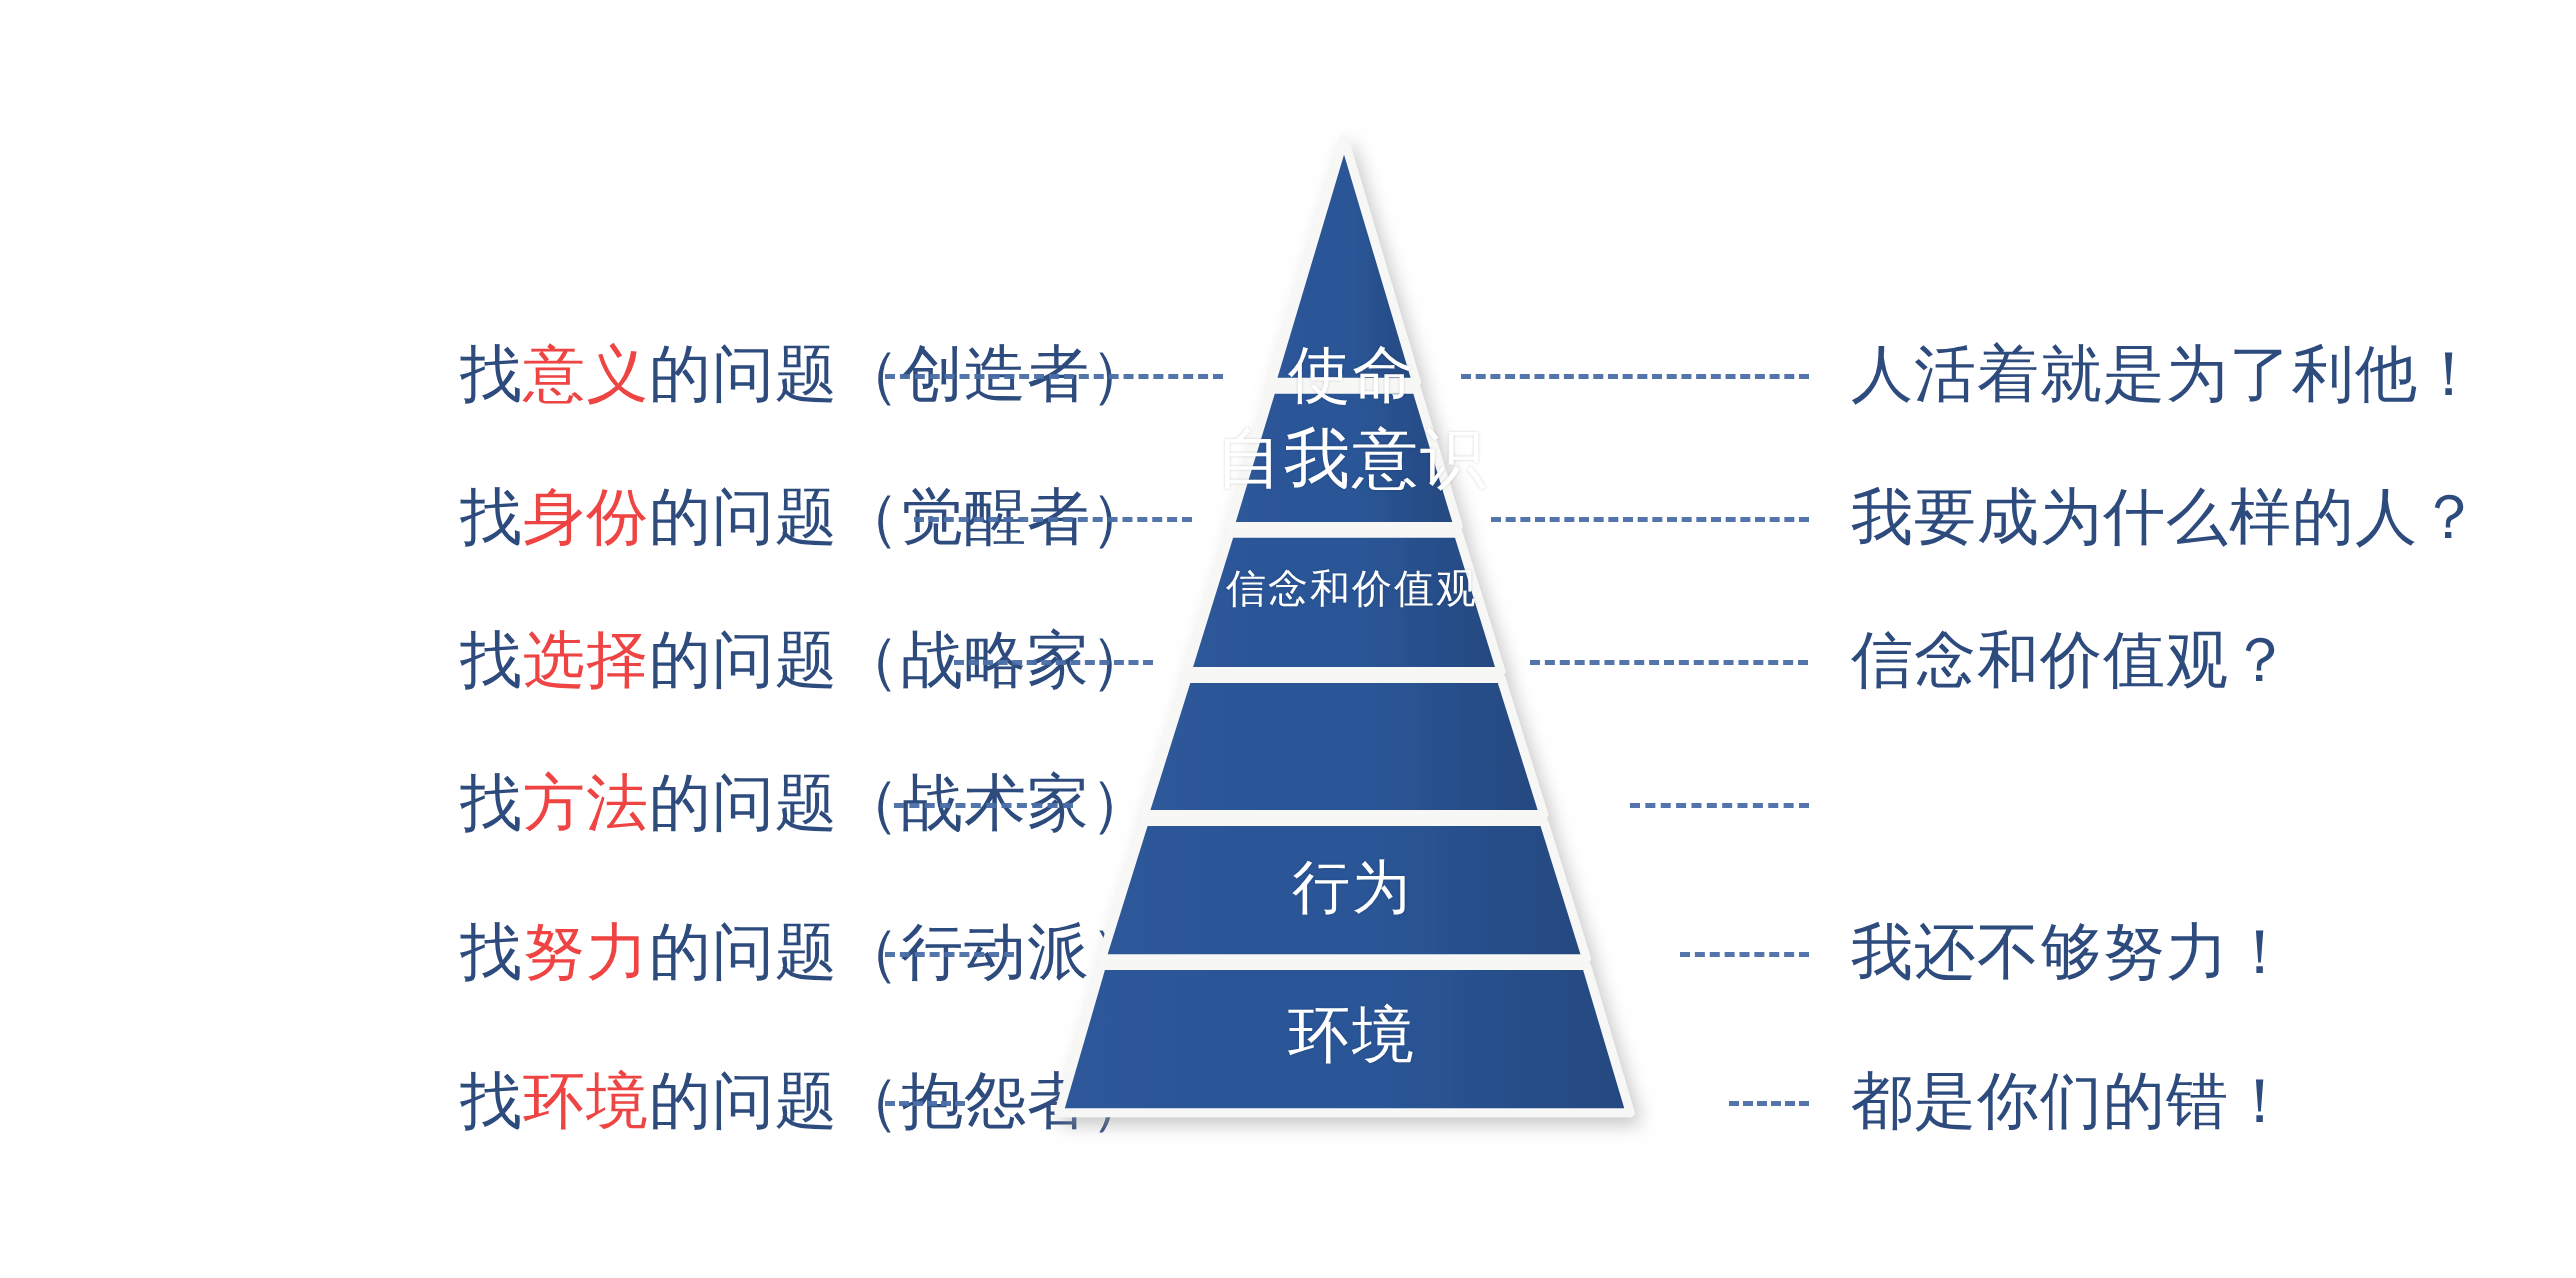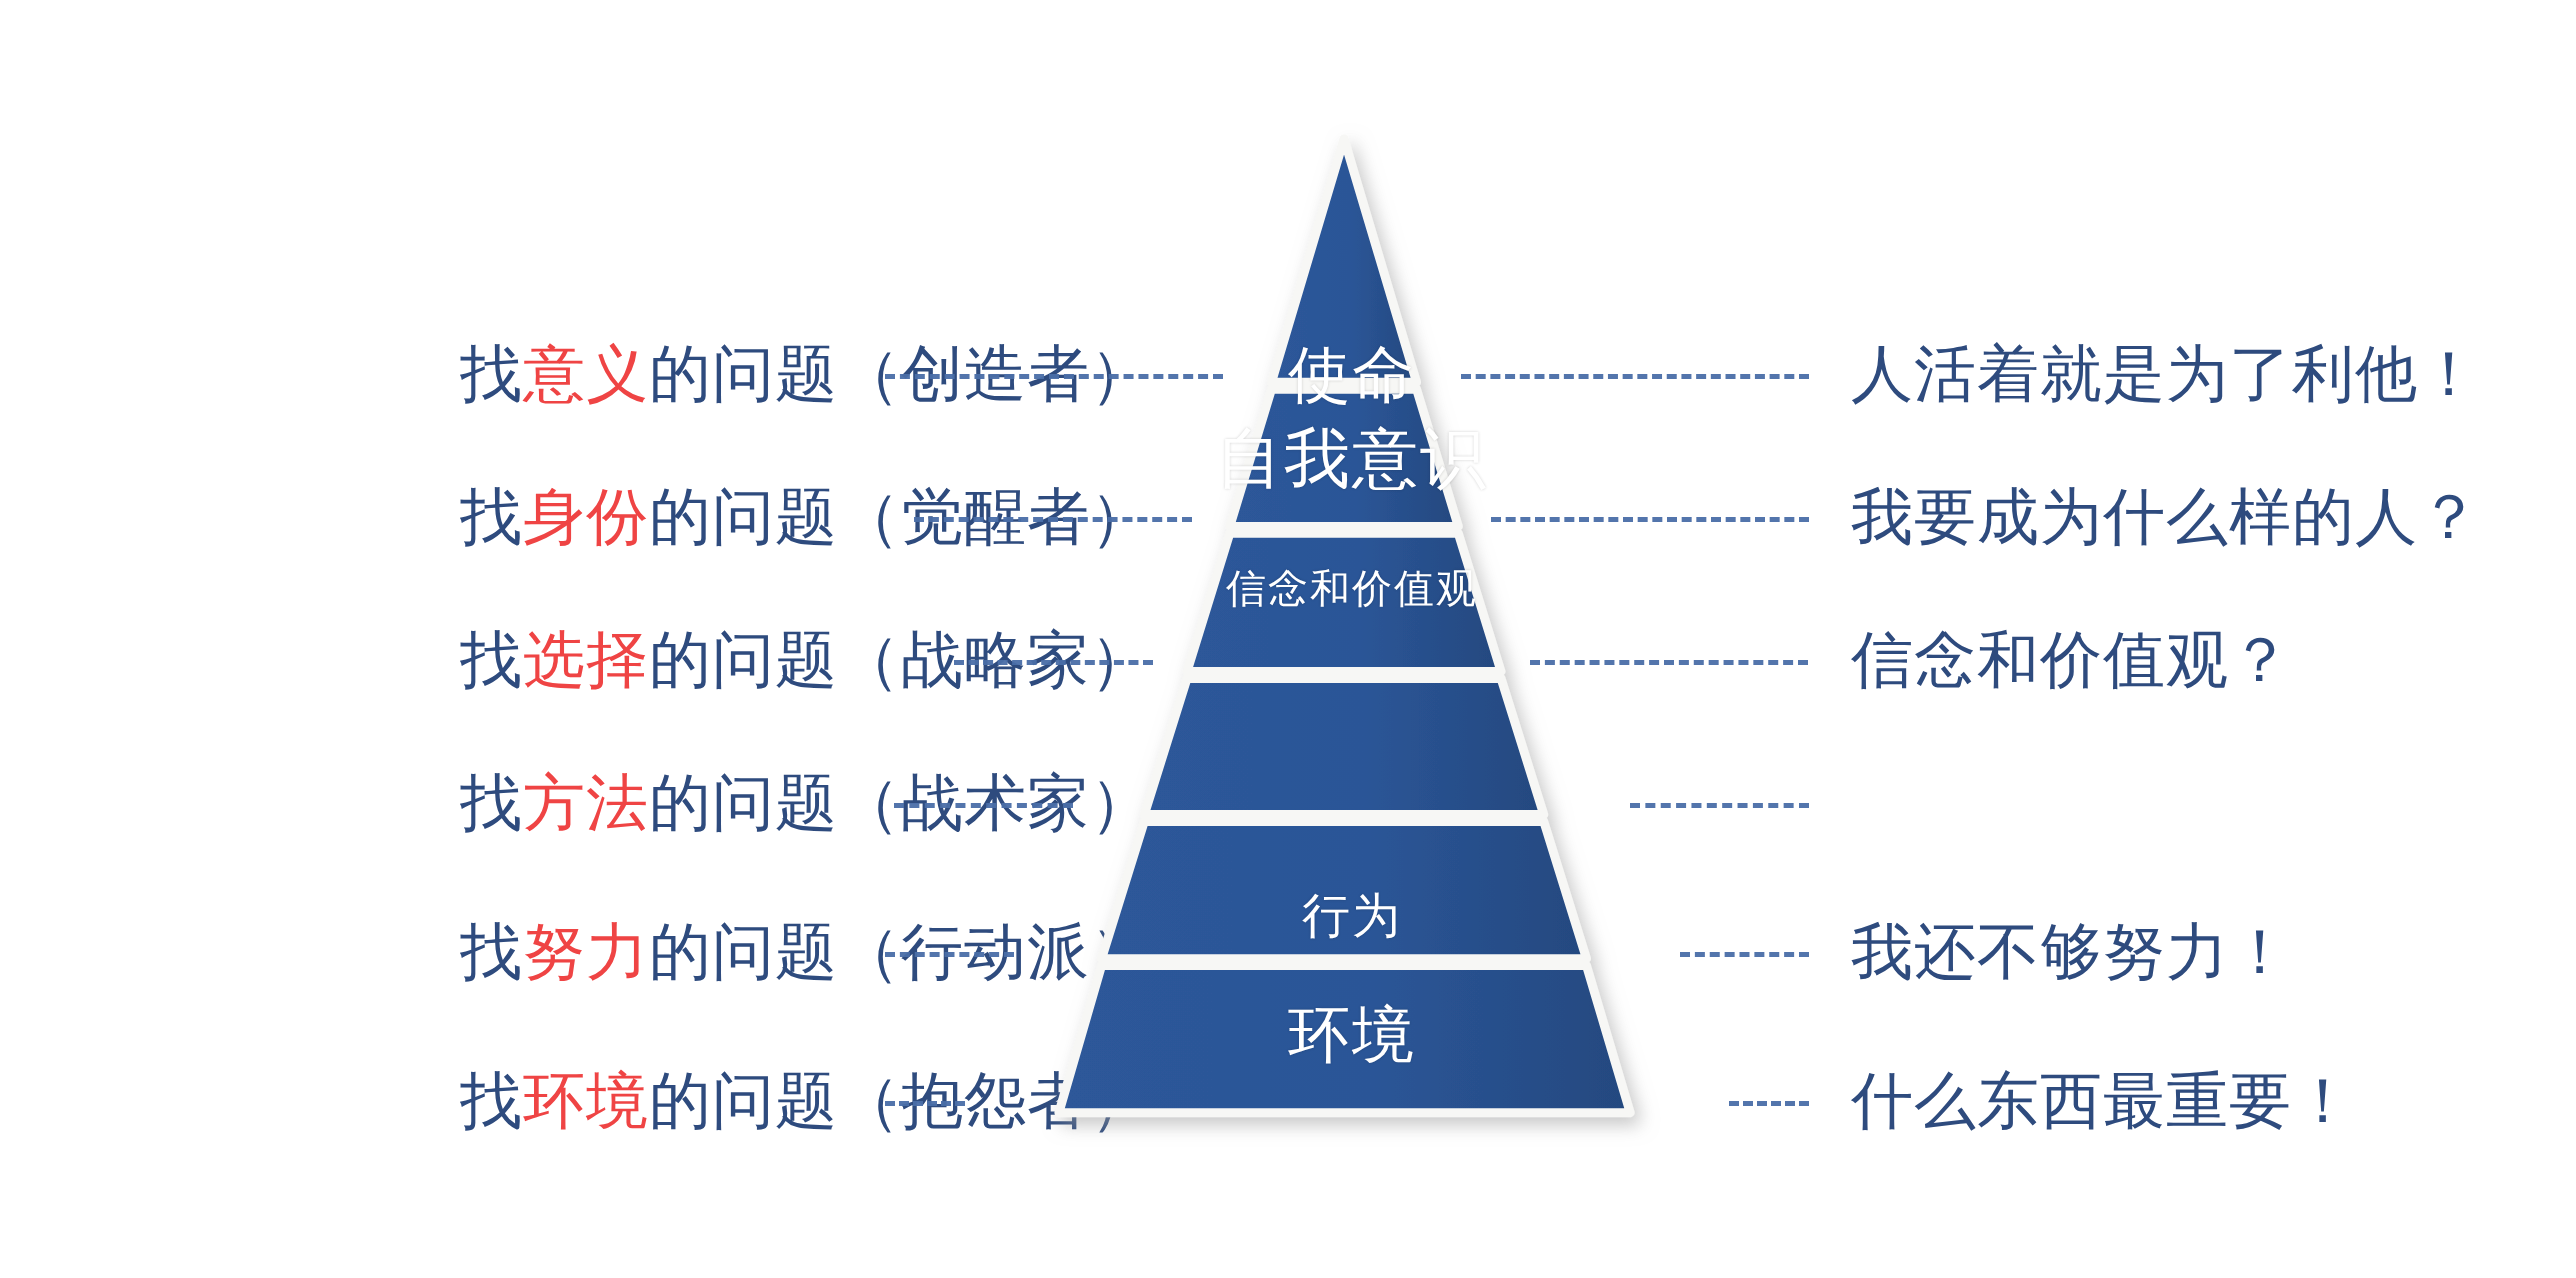"行为" div.band-label { font-size: 48px -> 58px; top: 773px -> 739px }
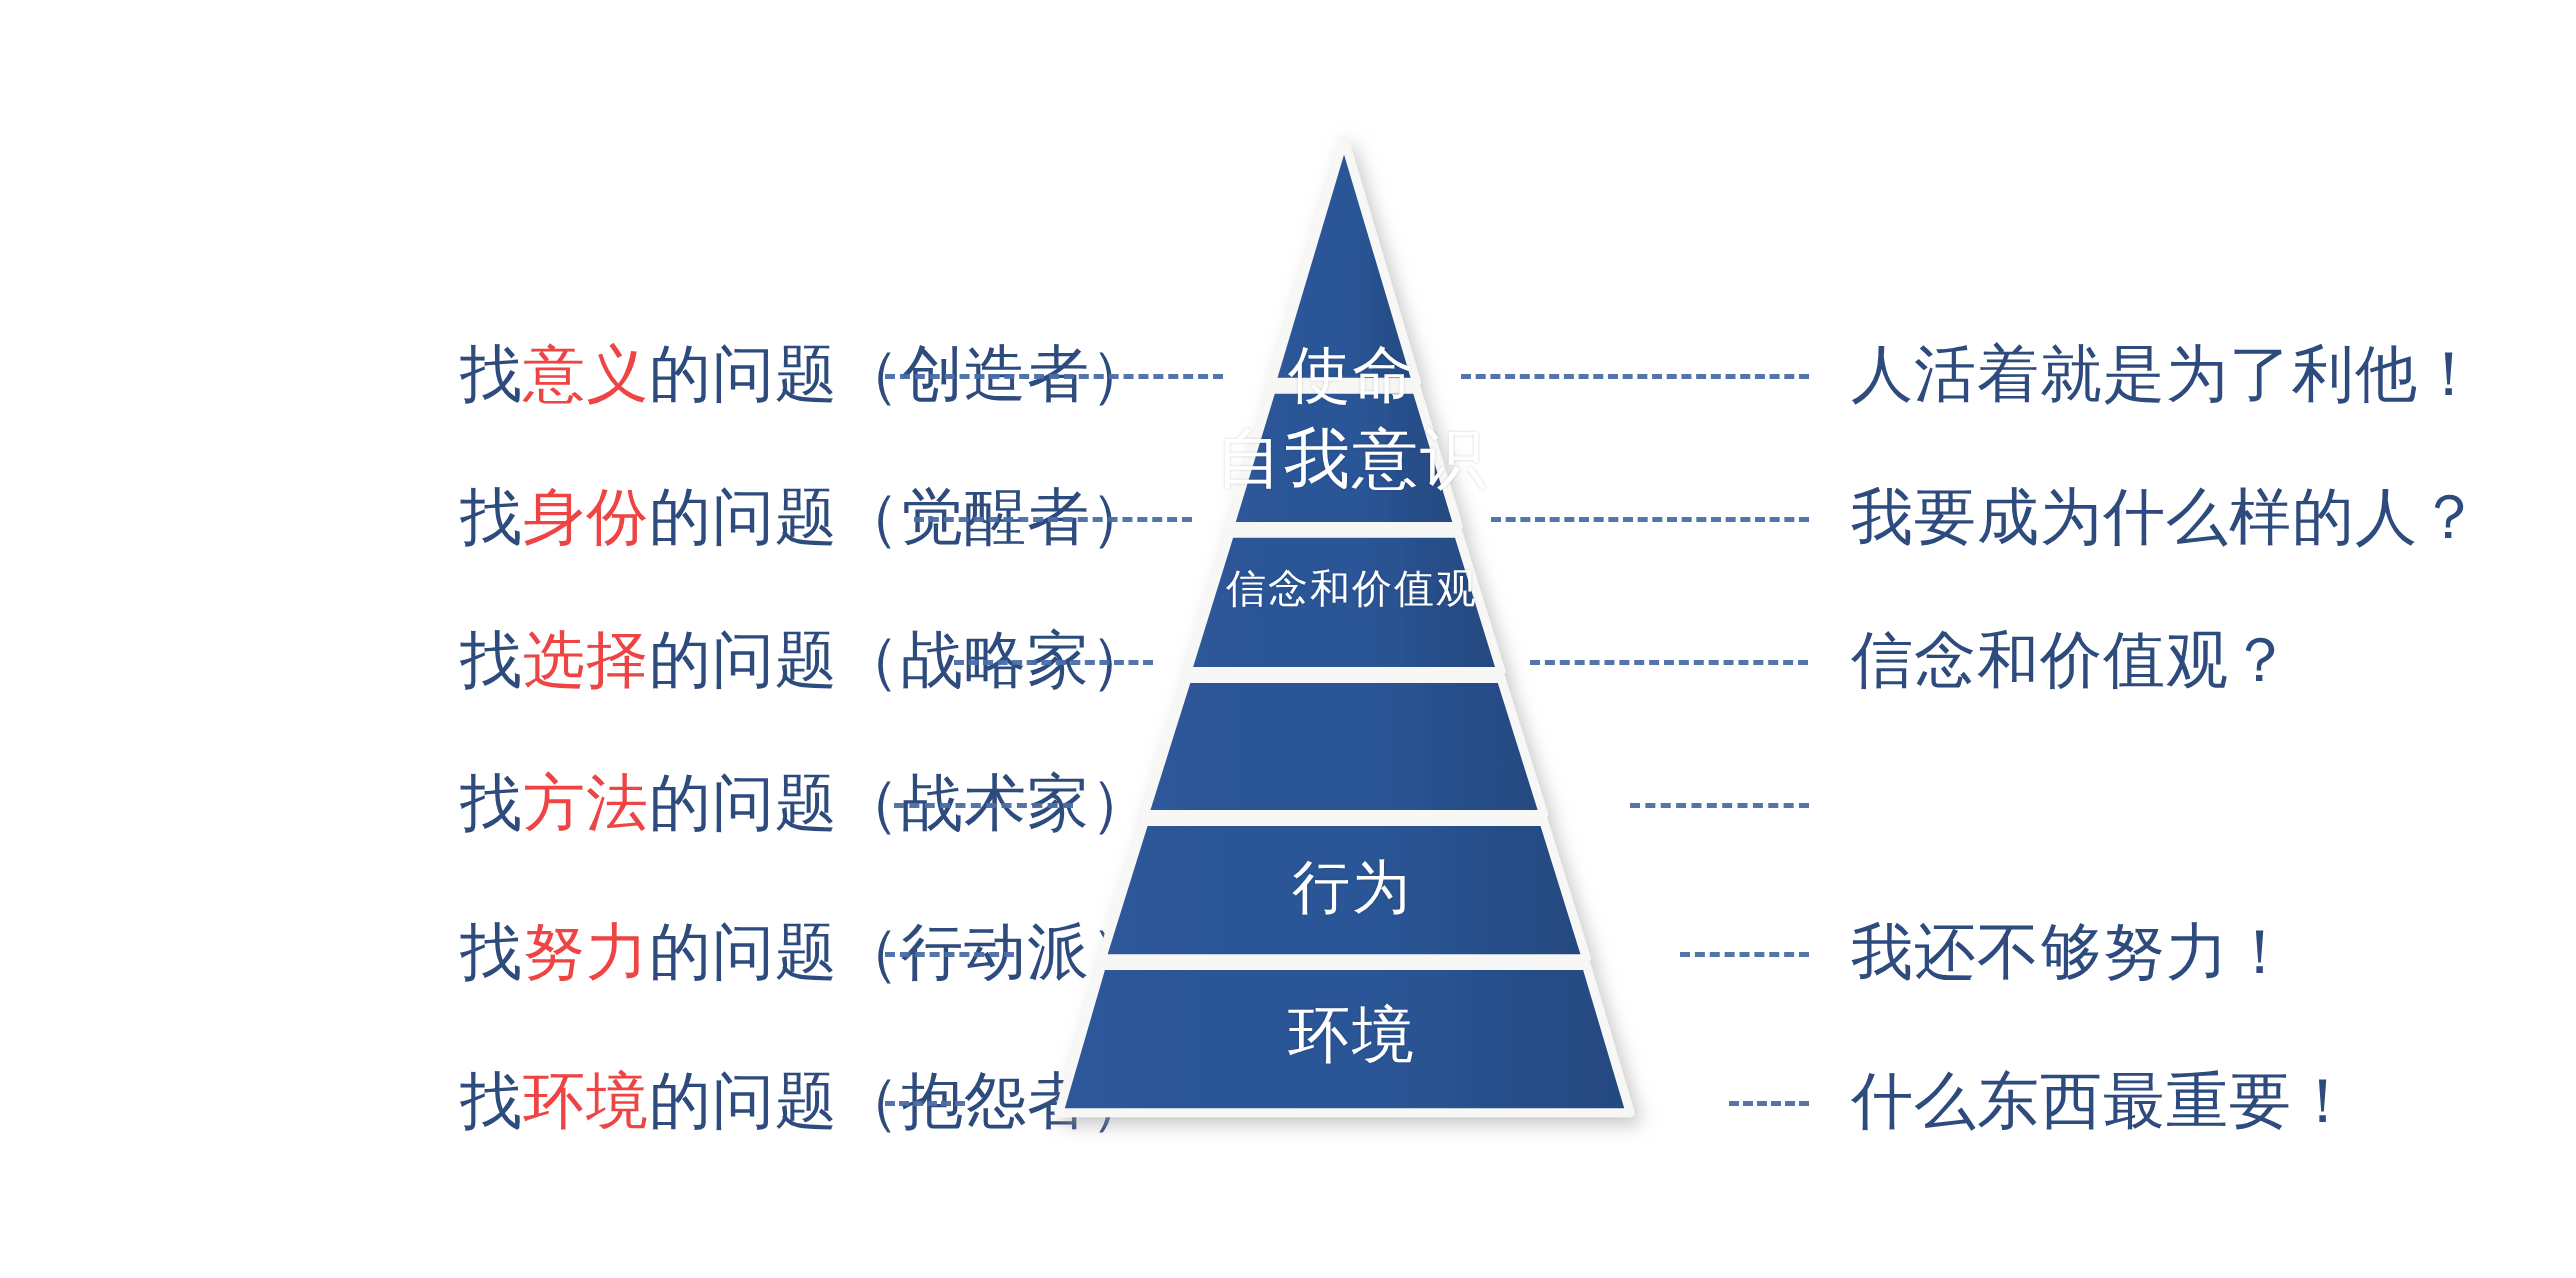"什么东西最重要！" div.side-row { text: 什么东西最重要 -> 都是你们的错 }
